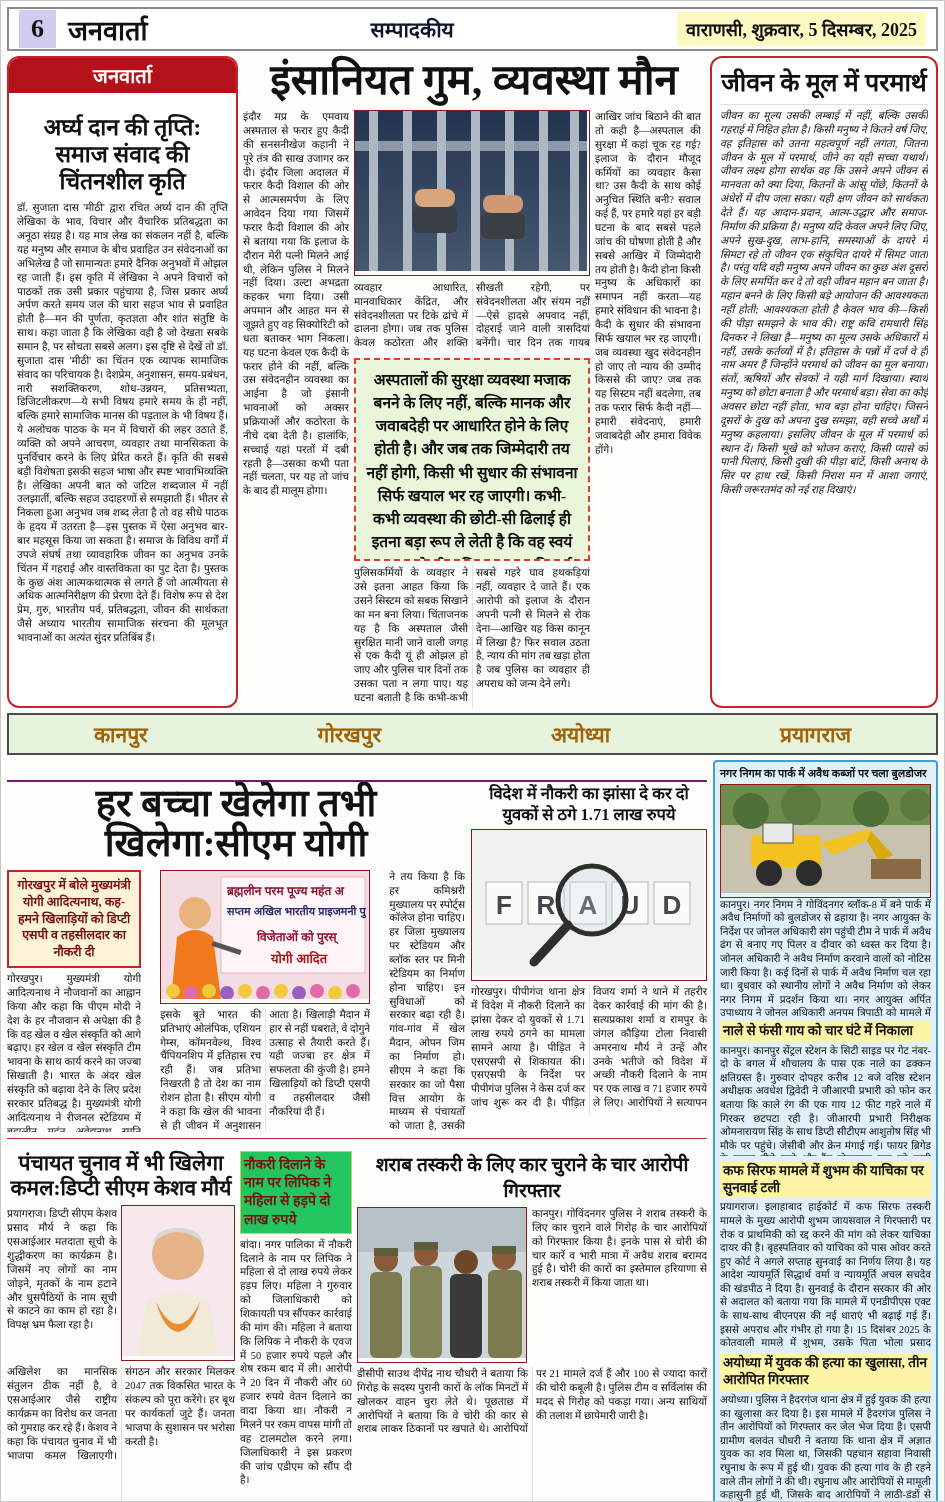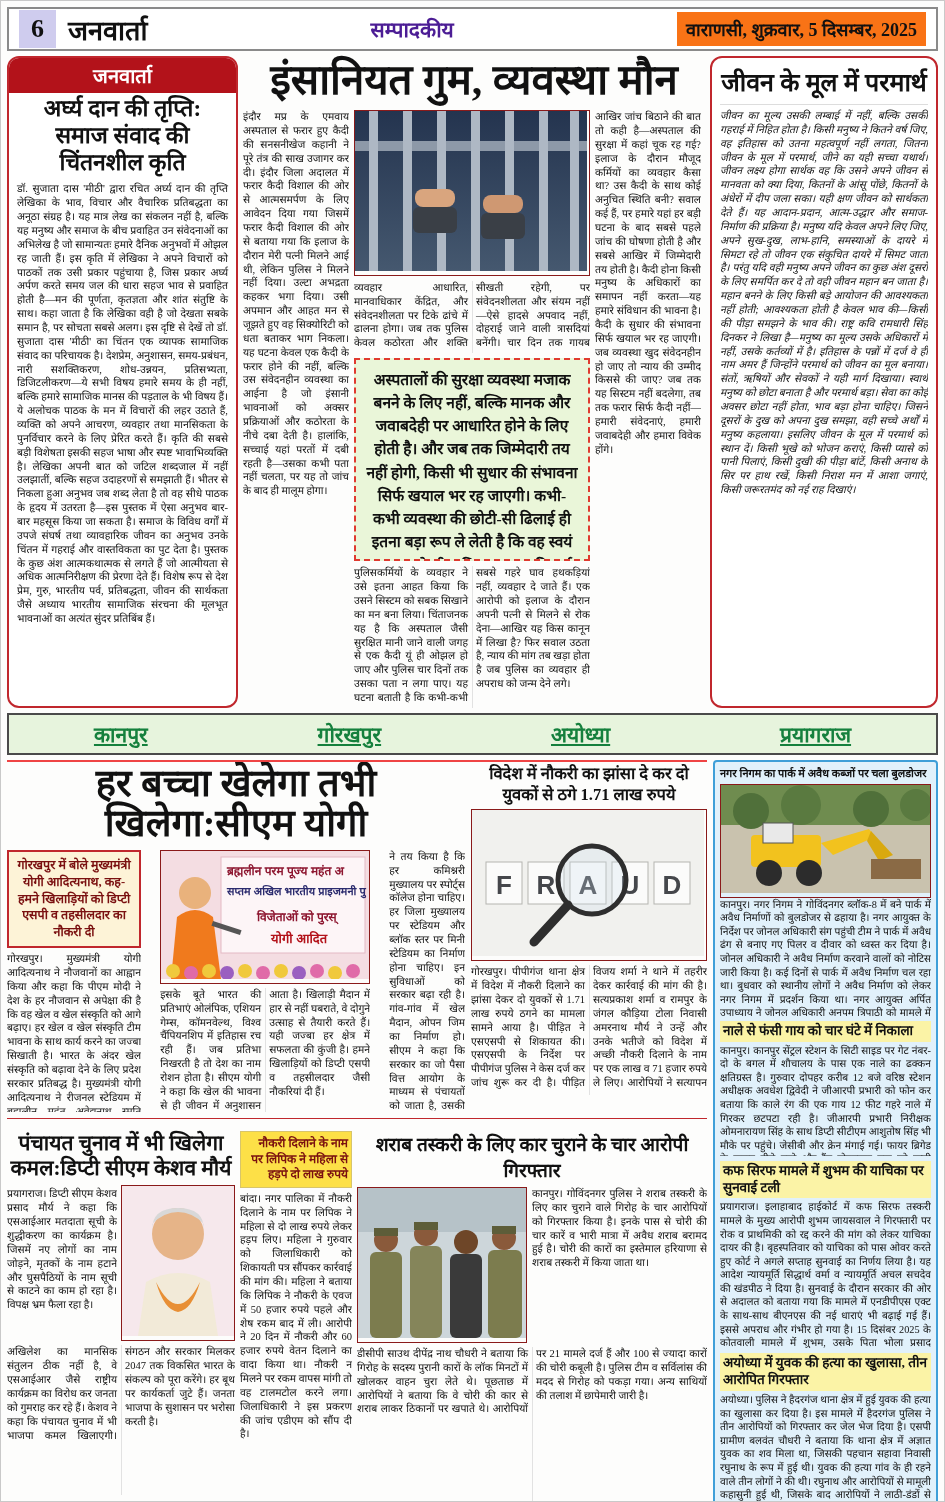"सम्पादकीय" .mast-section { color: #4c1d95 -> #0f172a }
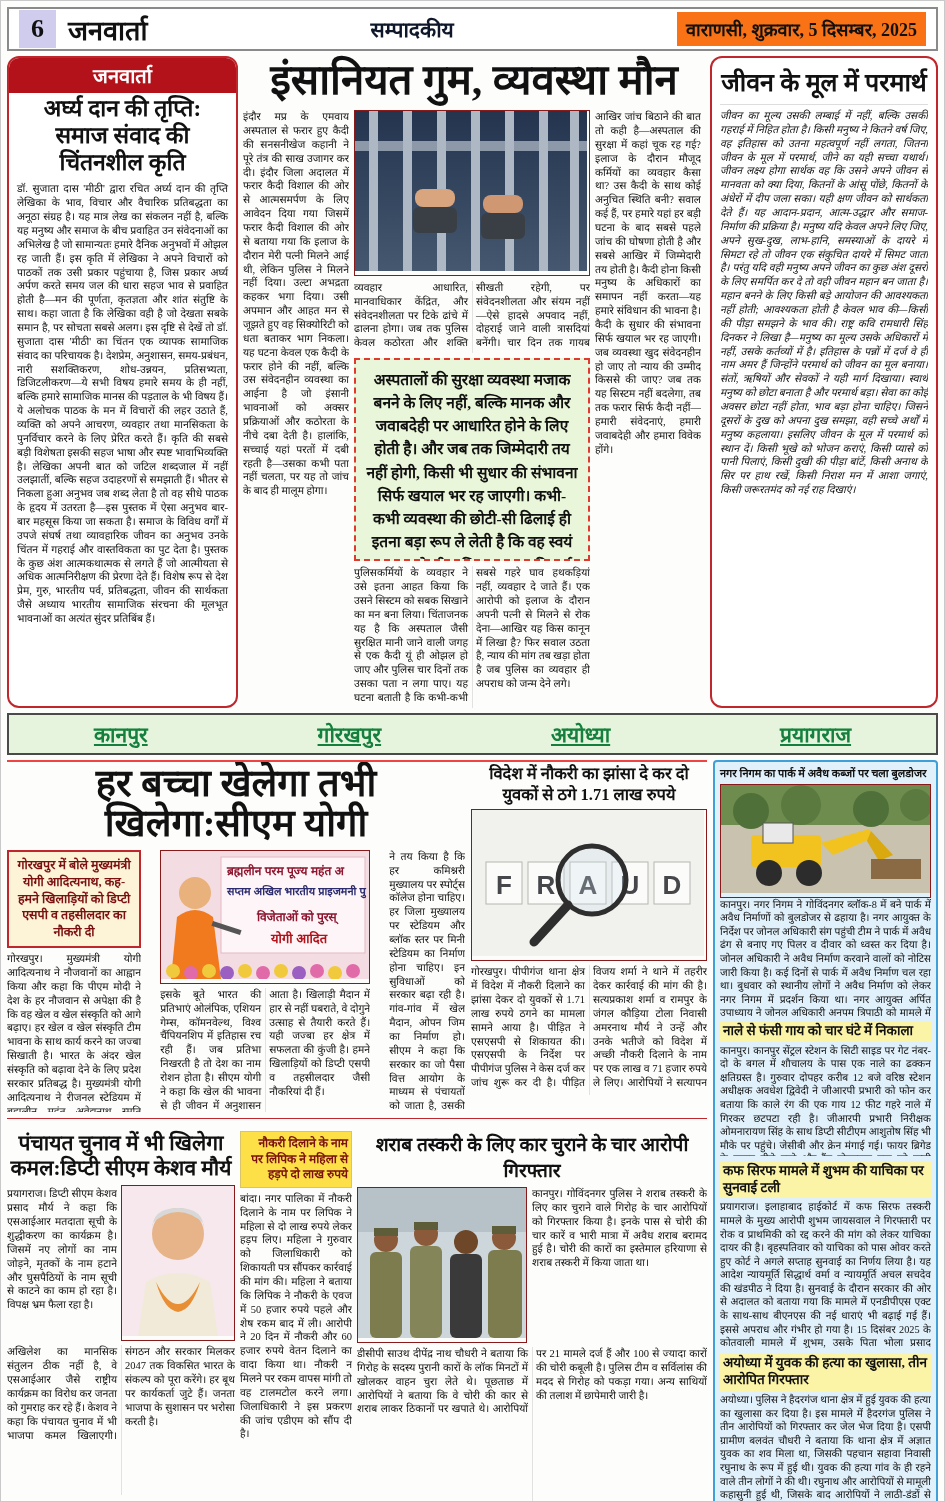"वाराणसी, शुक्रवार, 5 दिसम्बर, 2025" .mast-date { background: #f97316 -> #fef9c3 }
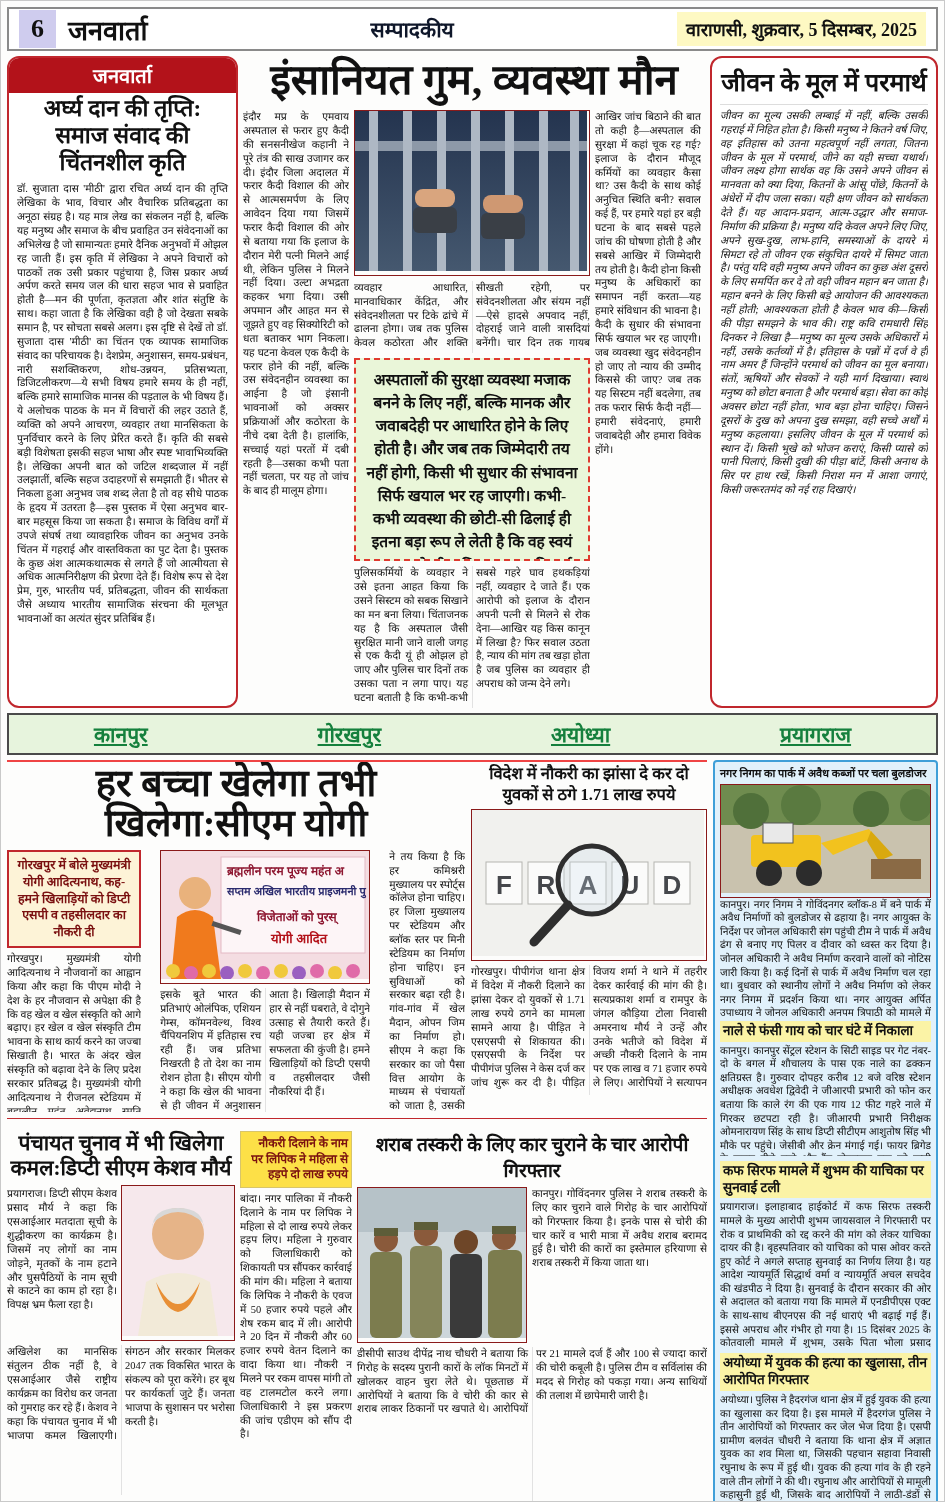"अर्घ्य दान की तृप्ति: समाज" .left-head { padding: 2px 8px 4px -> 21px 8px 4px }
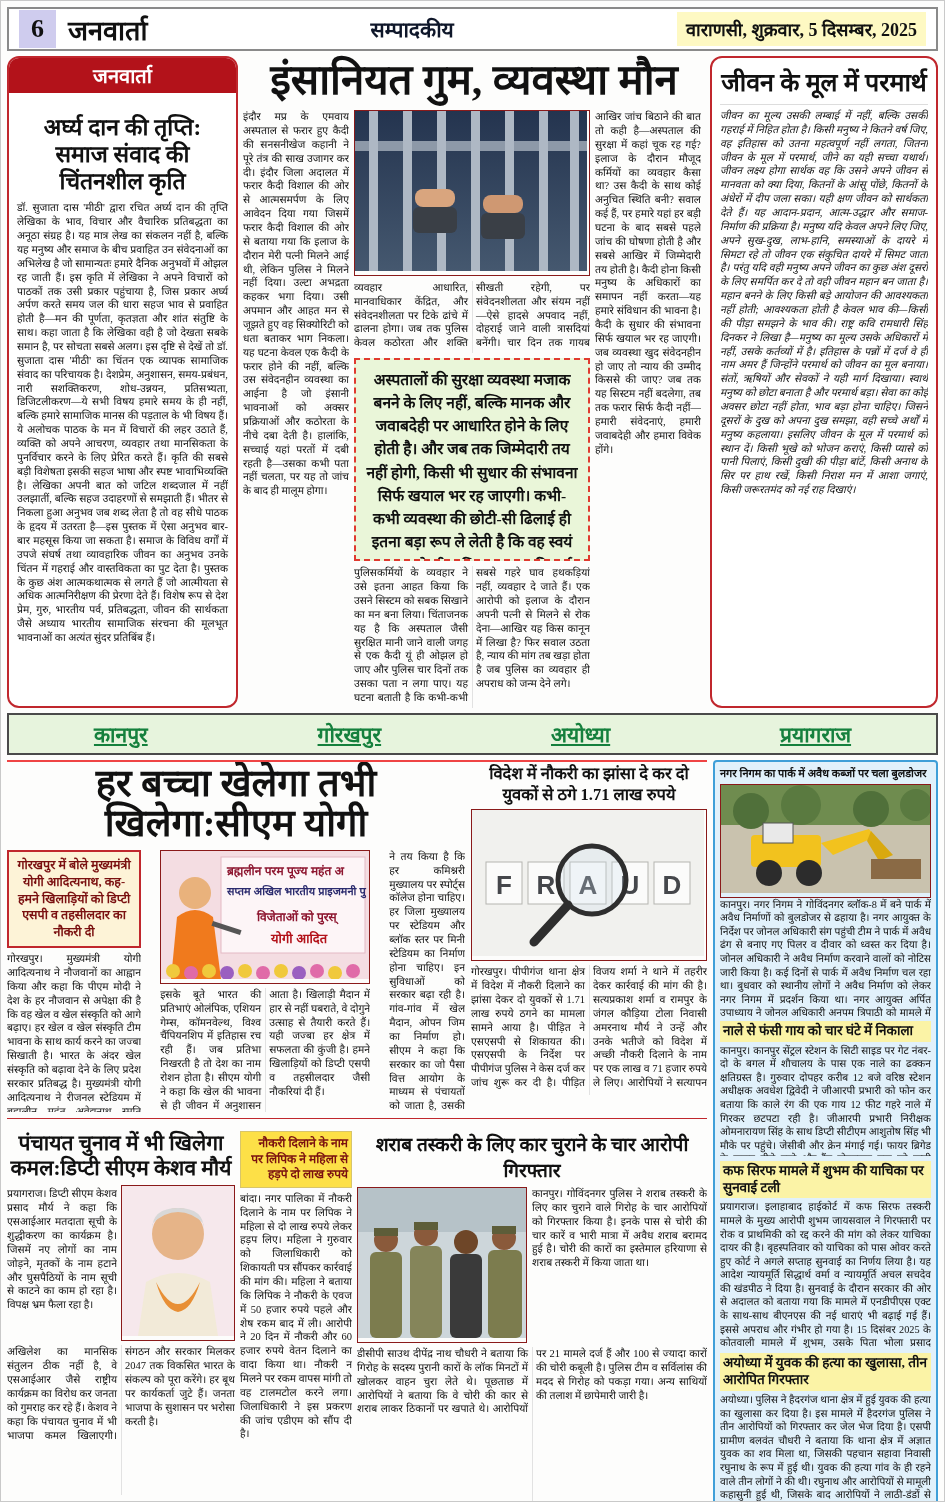"कानपुर" .city-bar span { color: #15803d -> #a16207; text-decoration: underline -> none }
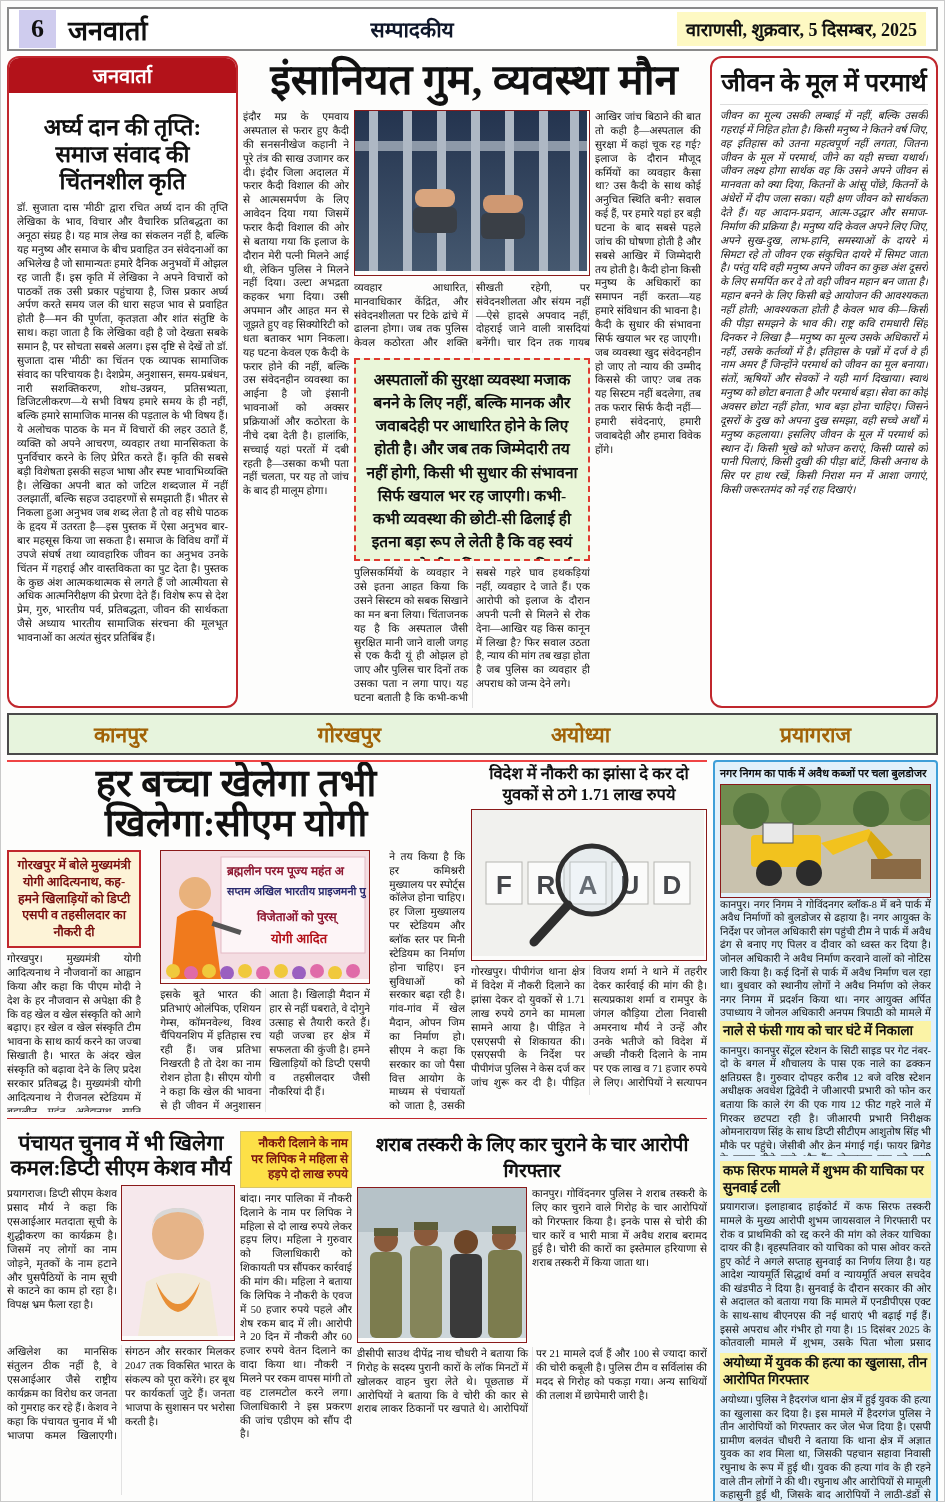"हर बच्चा खेलेगा तभी खिलेगा:सीएम" .yogi-block { border-top: 2px solid #ef4444 -> 2px solid #701a75; margin-top: none -> 20px }
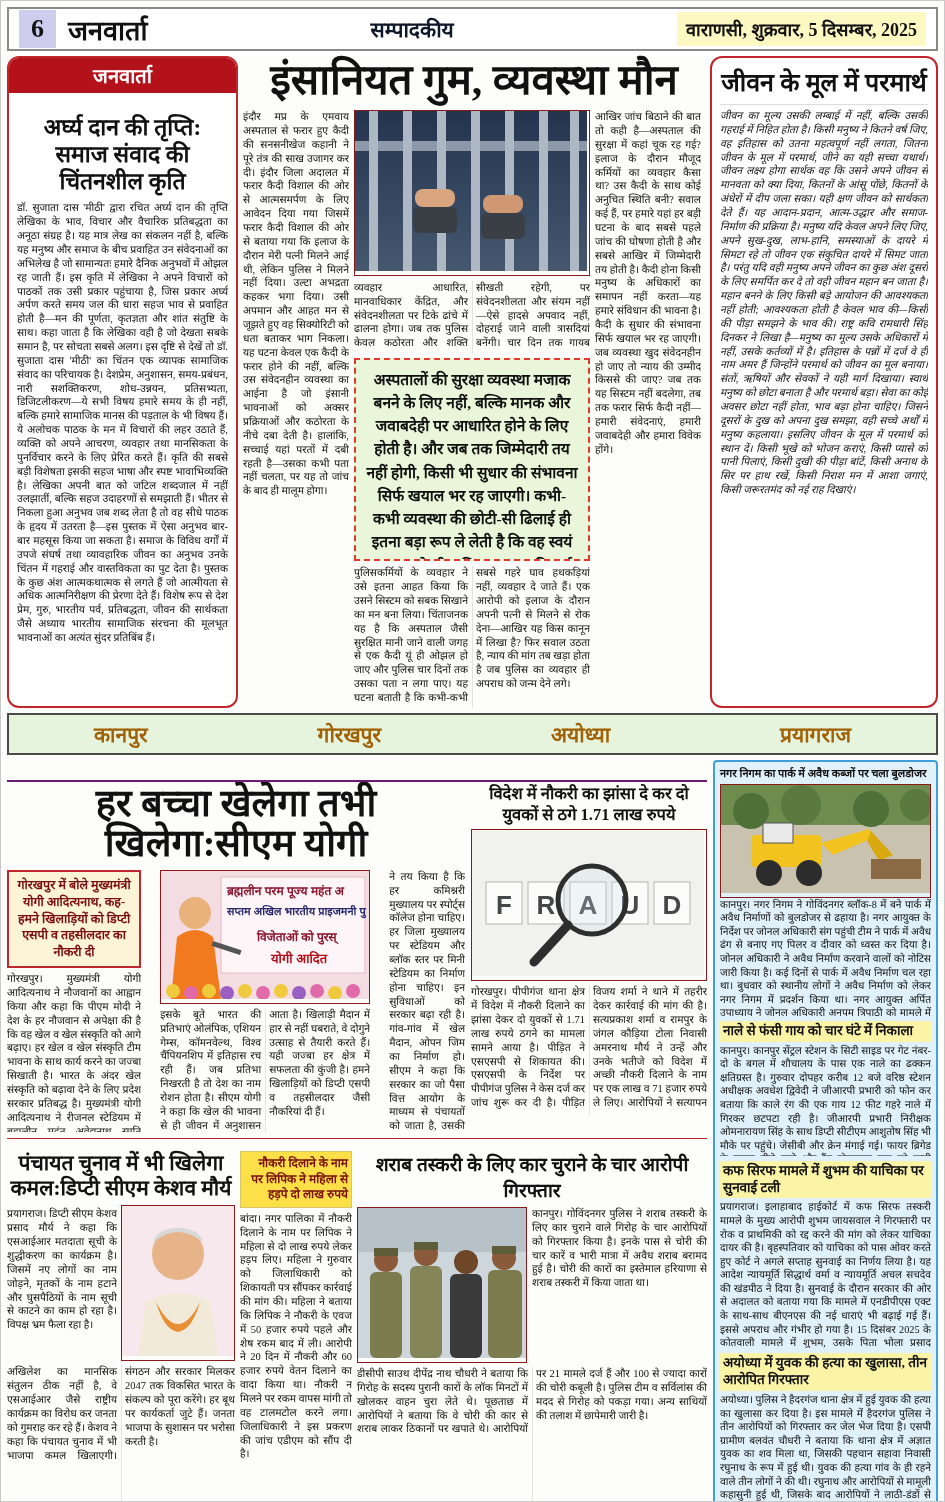"नौकरी दिलाने के नाम पर" .banda-head { background: #fde047 -> #22c55e; font-size: 12px -> 14px; text-align: right -> left }
